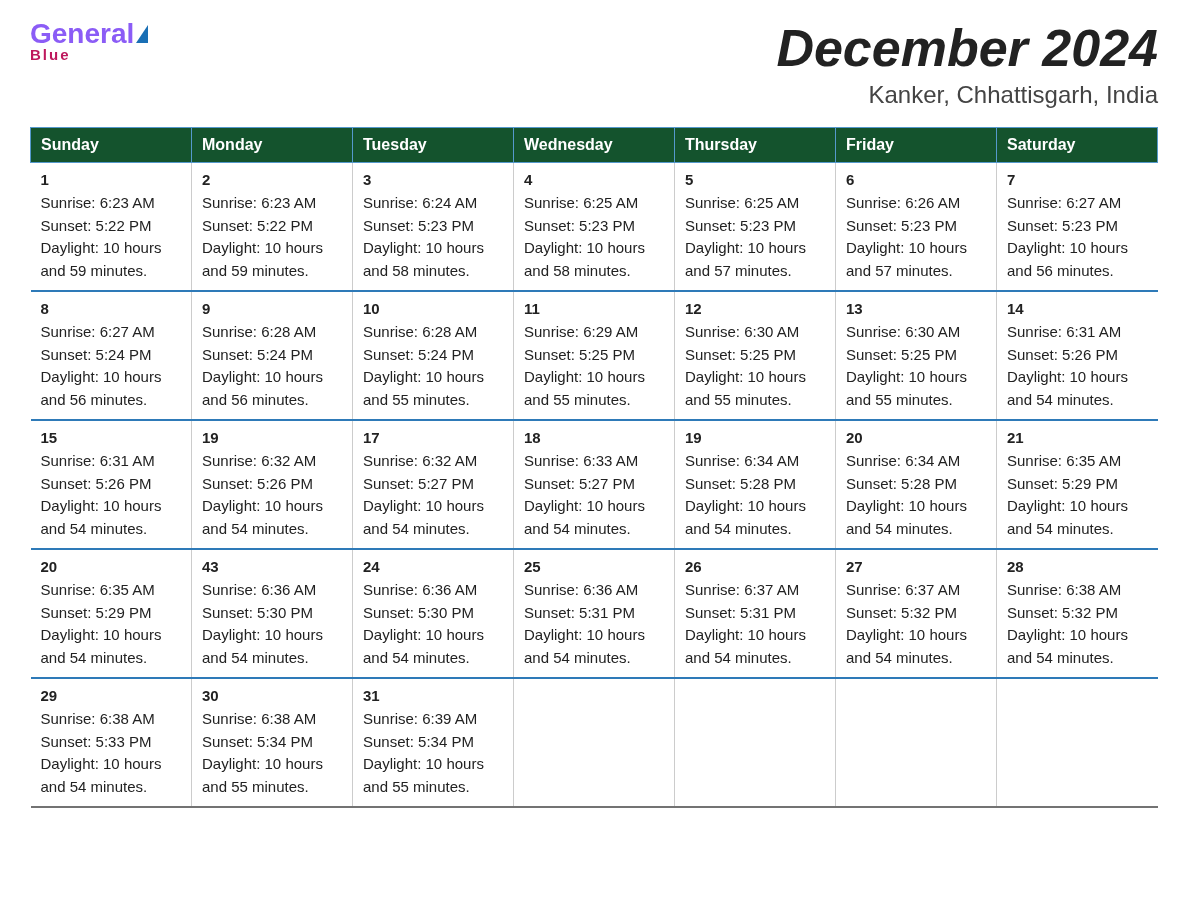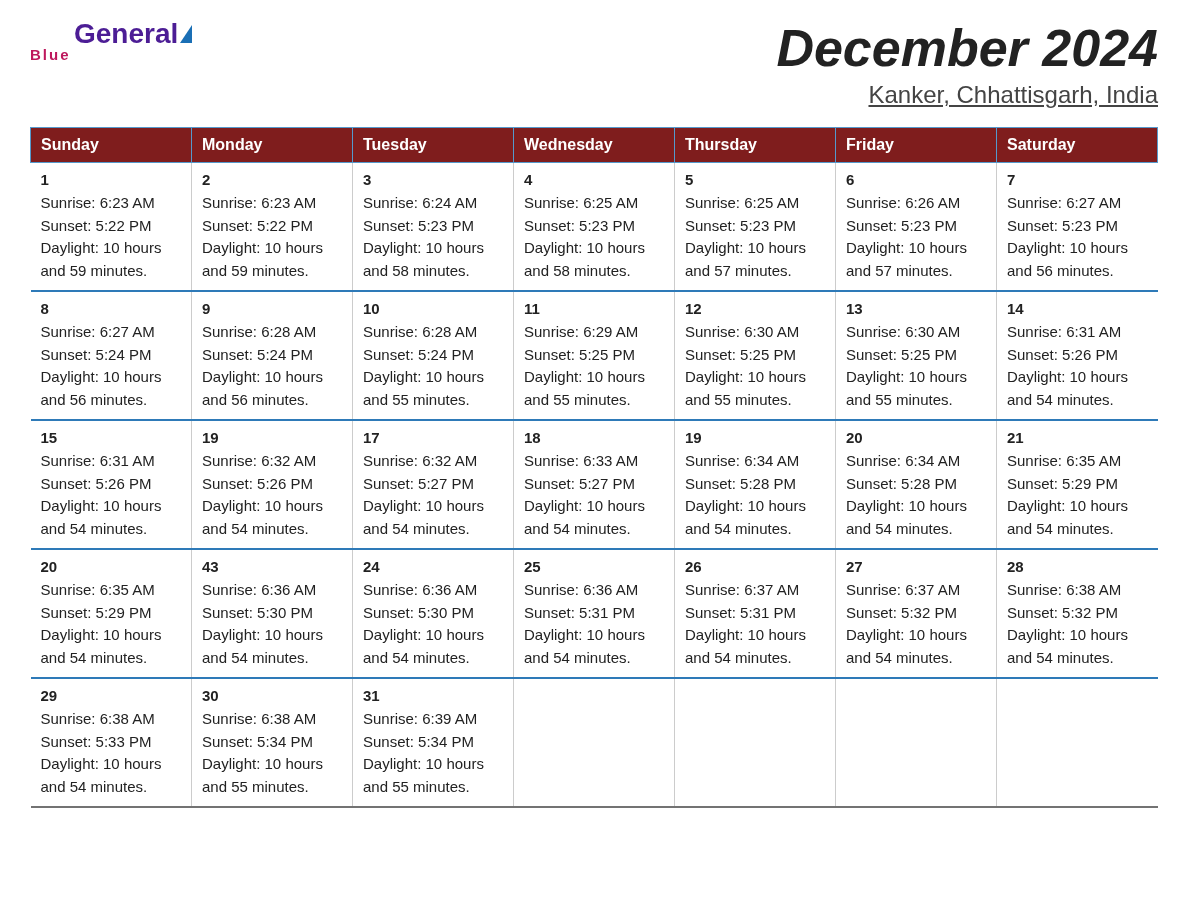"General" .logo-text { color: #4c1d95 -> #8b5cf6; margin-left: 44px -> none }
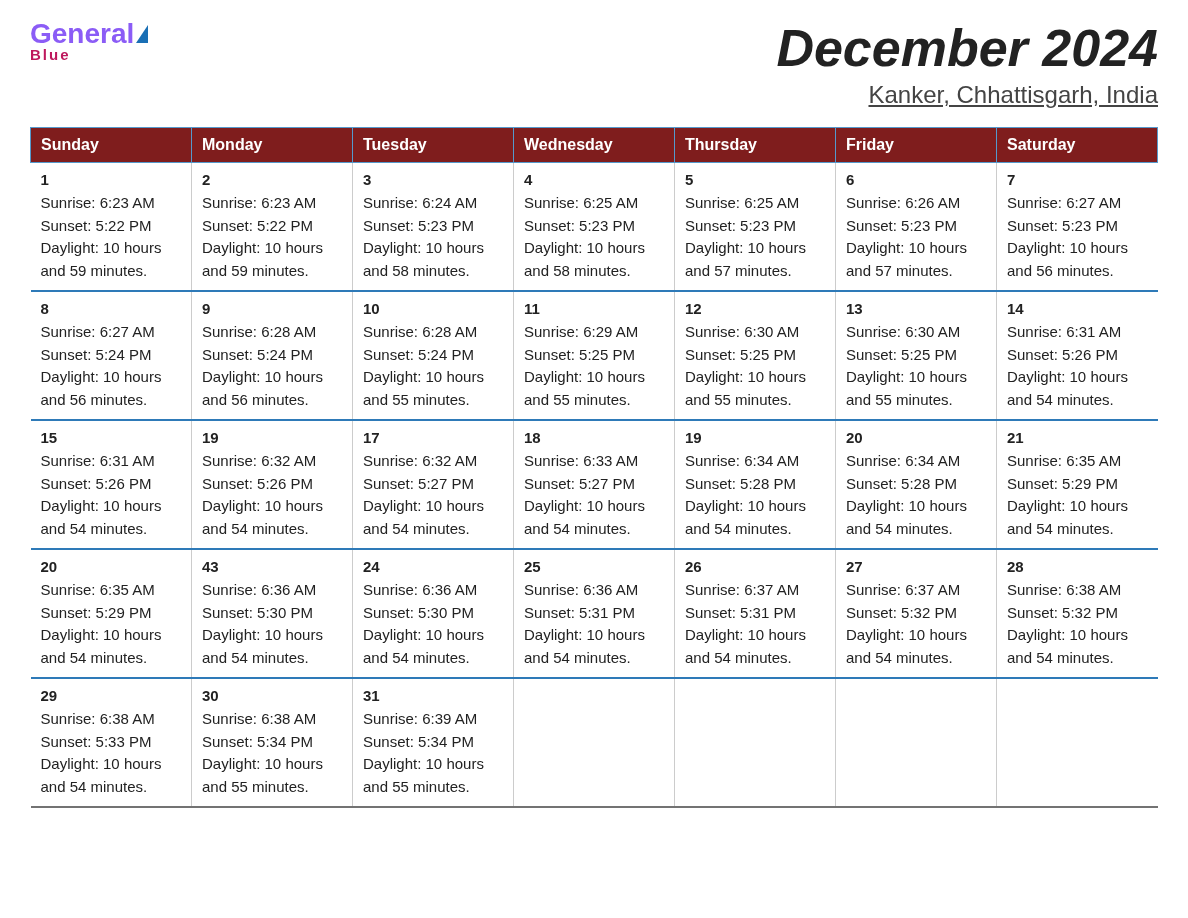"Kanker, Chhattisgarh, India" .title-block h2 { text-decoration: underline -> none }
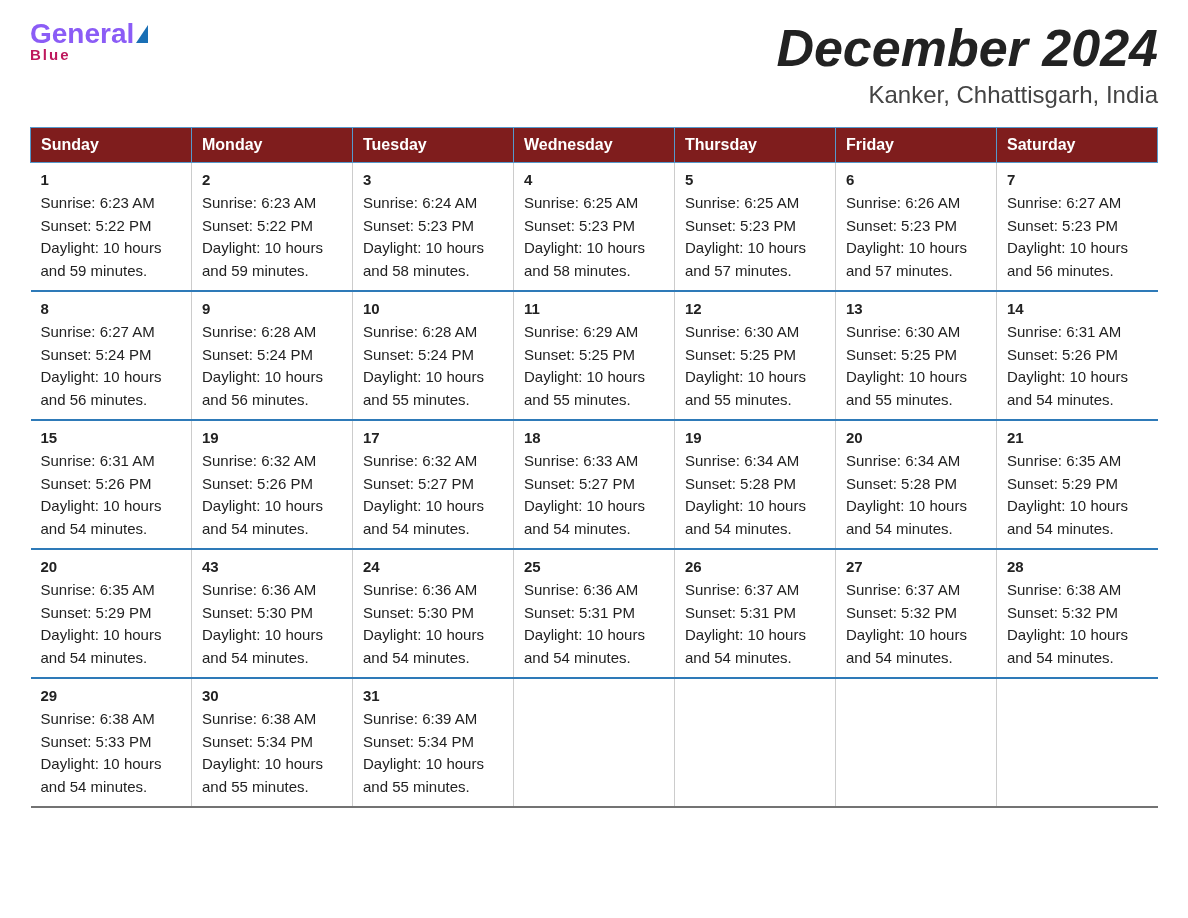"Sunday" thead tr { background-color: #7f1d1d -> #14532d }
